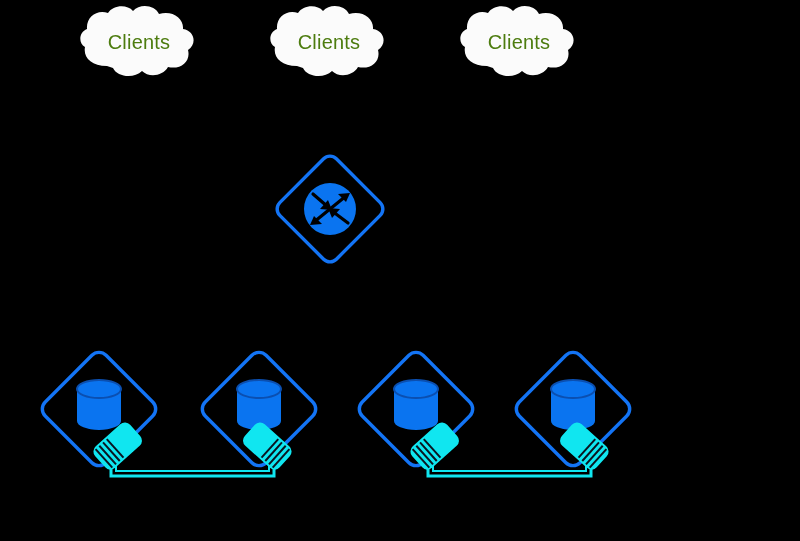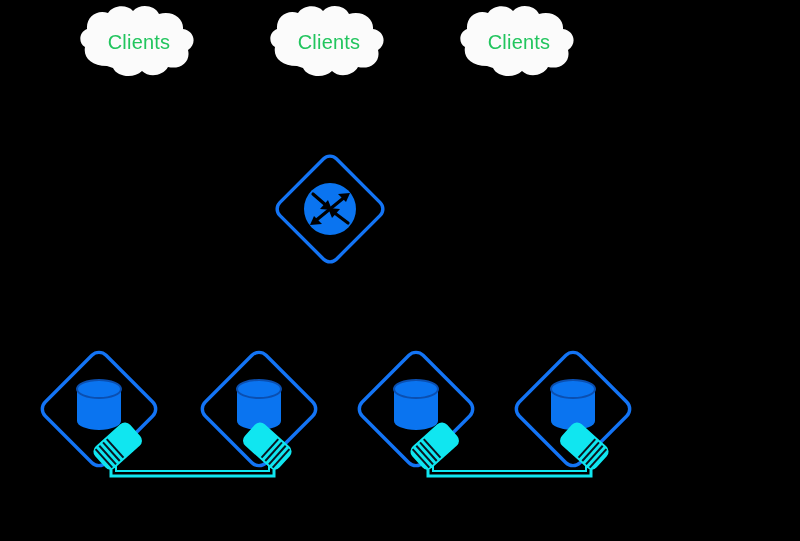"Clients" .cloud .cloud-label { color: #22c55e -> #4d7c0f }
